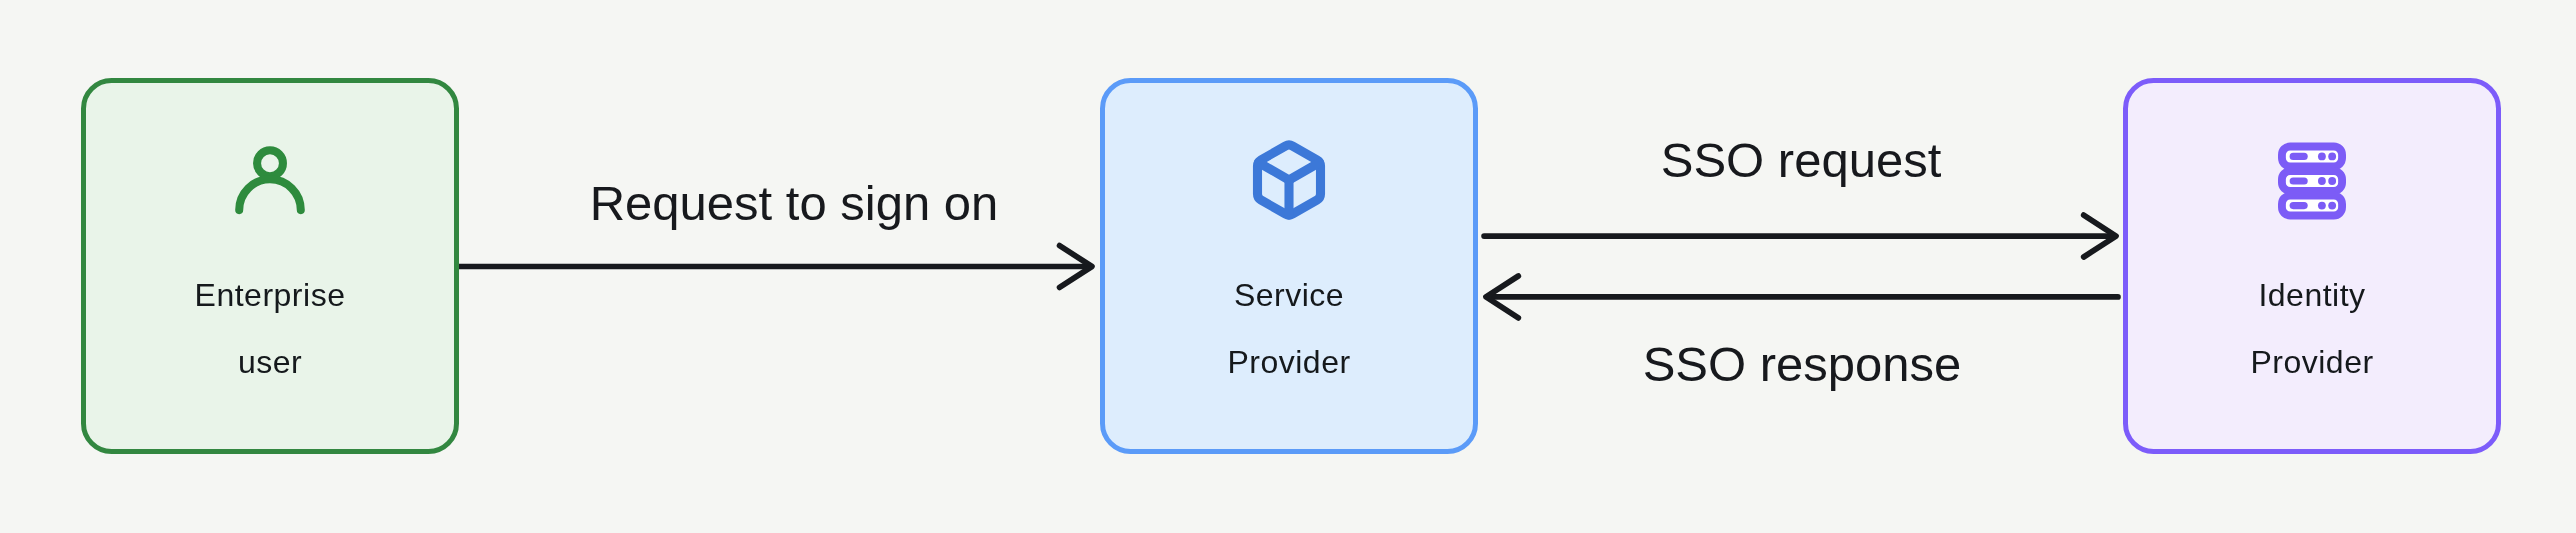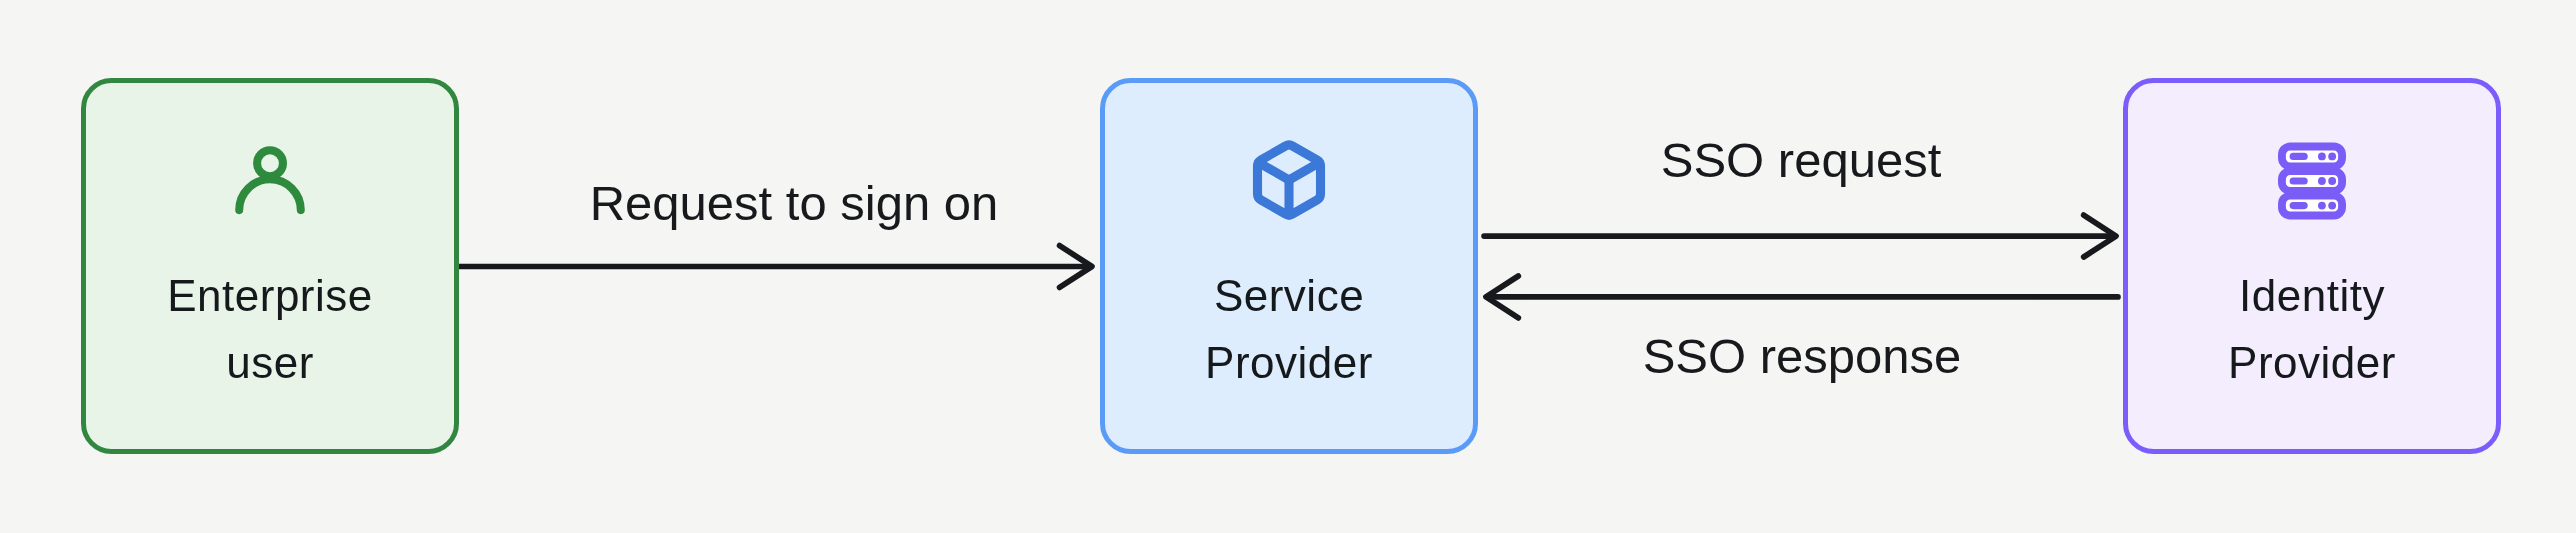"Enterprise" .node-label { font-size: 44px -> 32px }
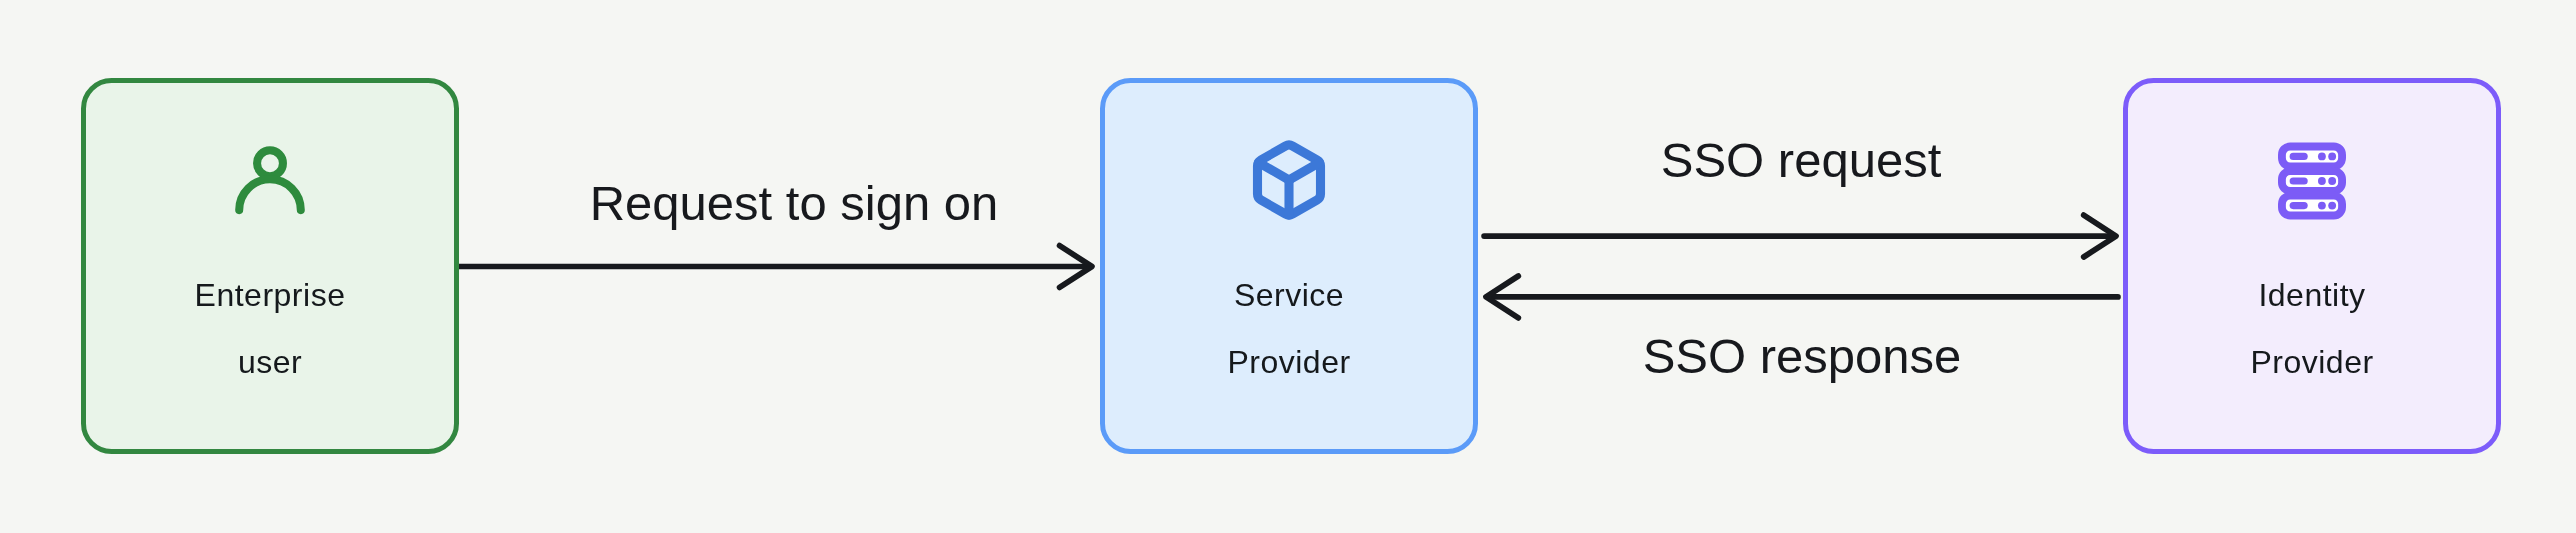"SSO response" div.edge-label { top: 356px -> 364px }
